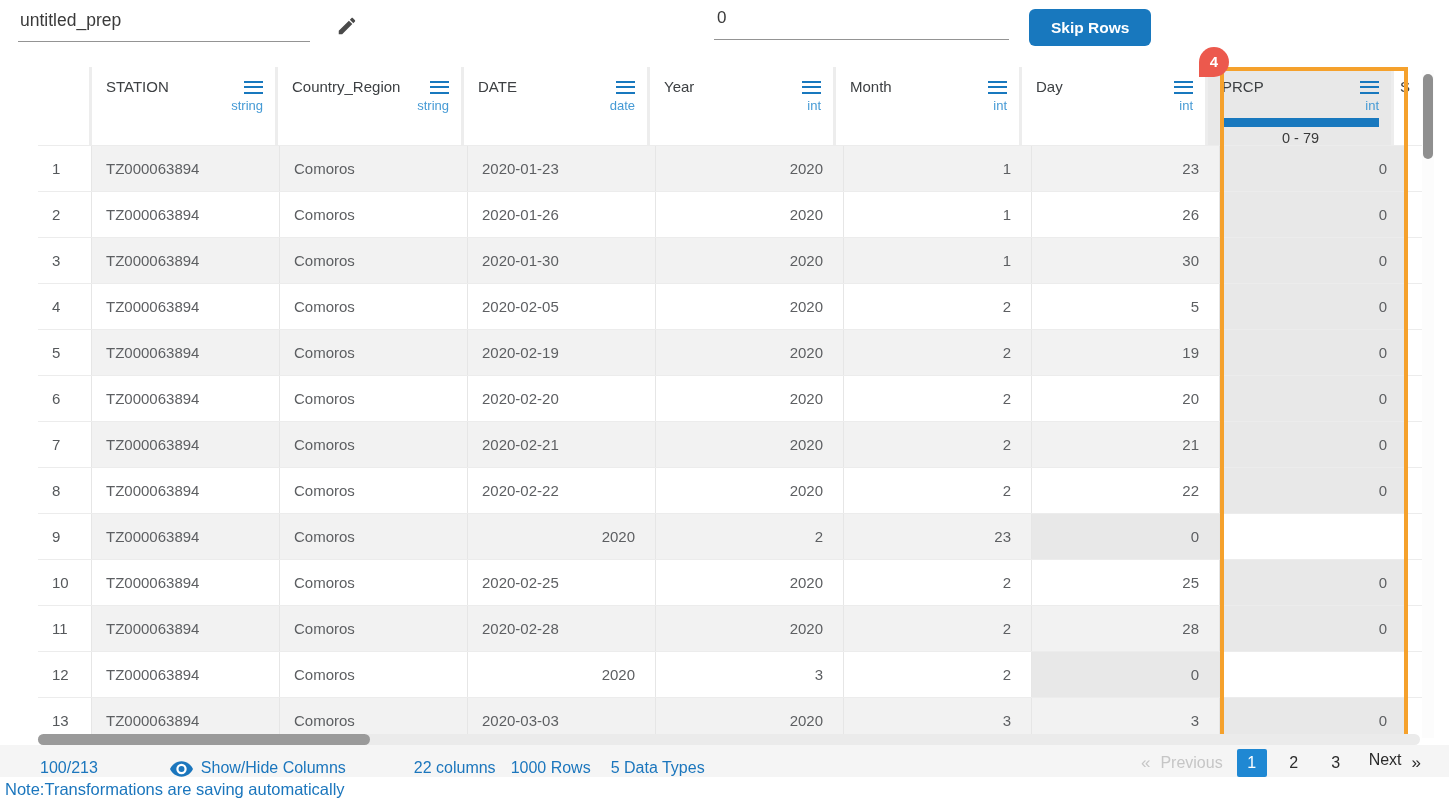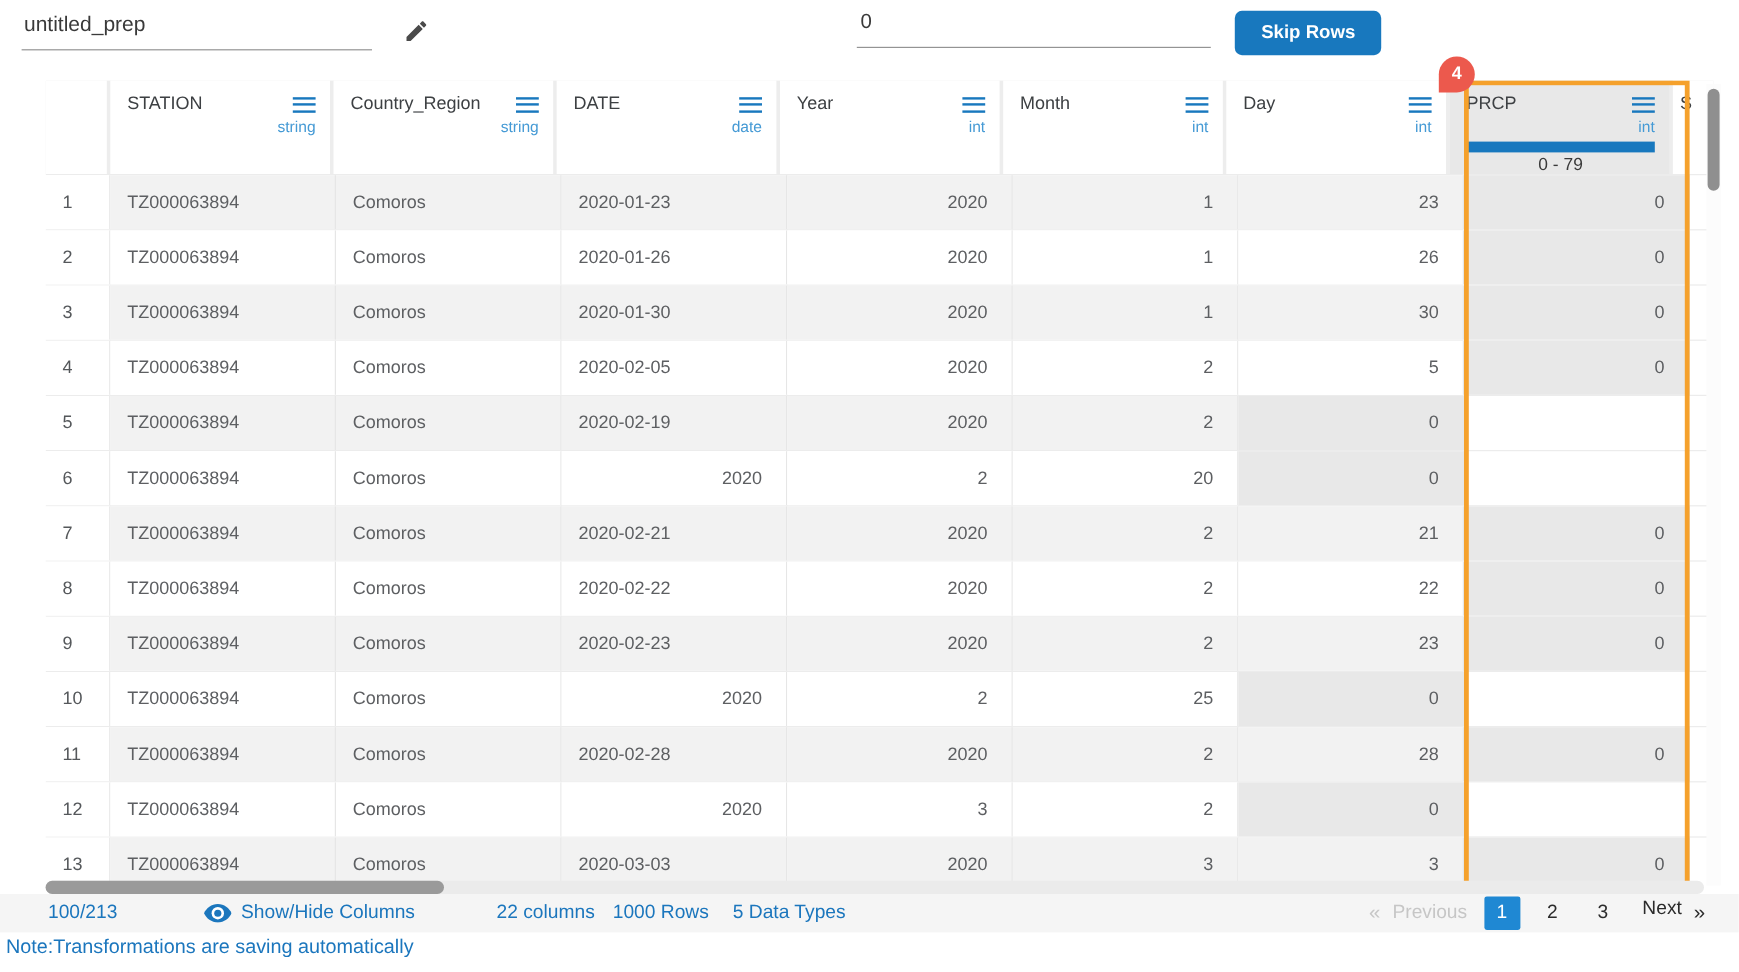"19" div.tcell { html: none -> <div>19</div> }
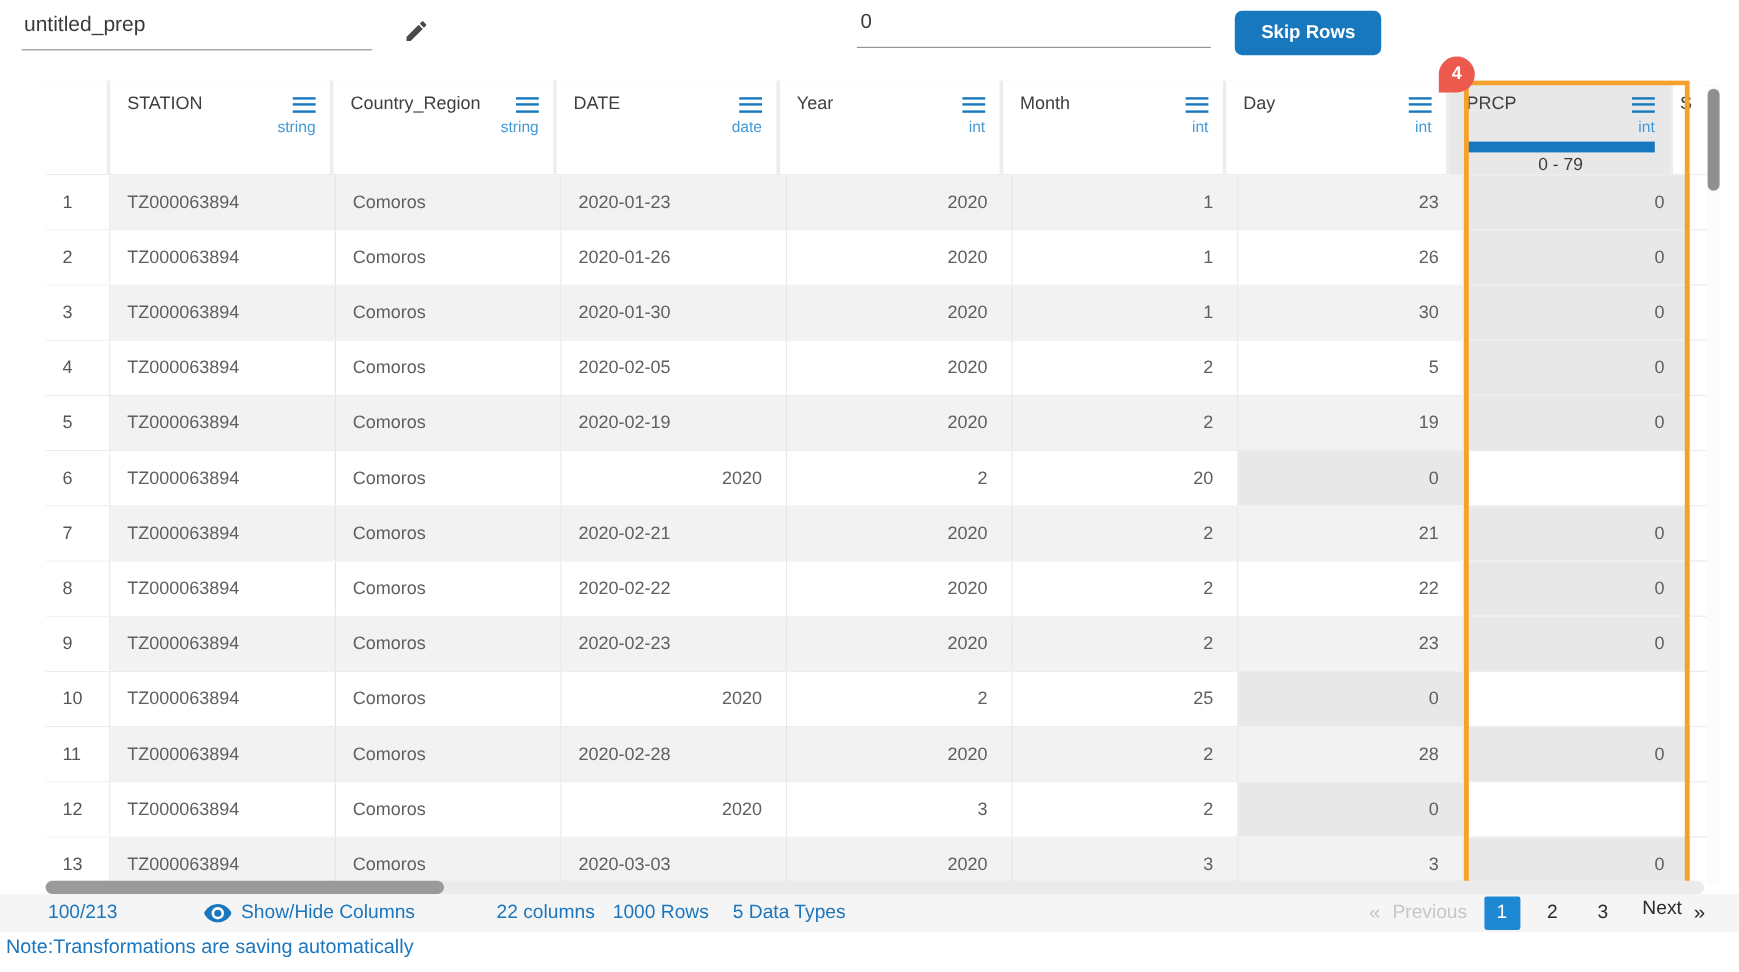"2020-02-20" div.tcell { html: none -> <div>2020-02-20</div> }
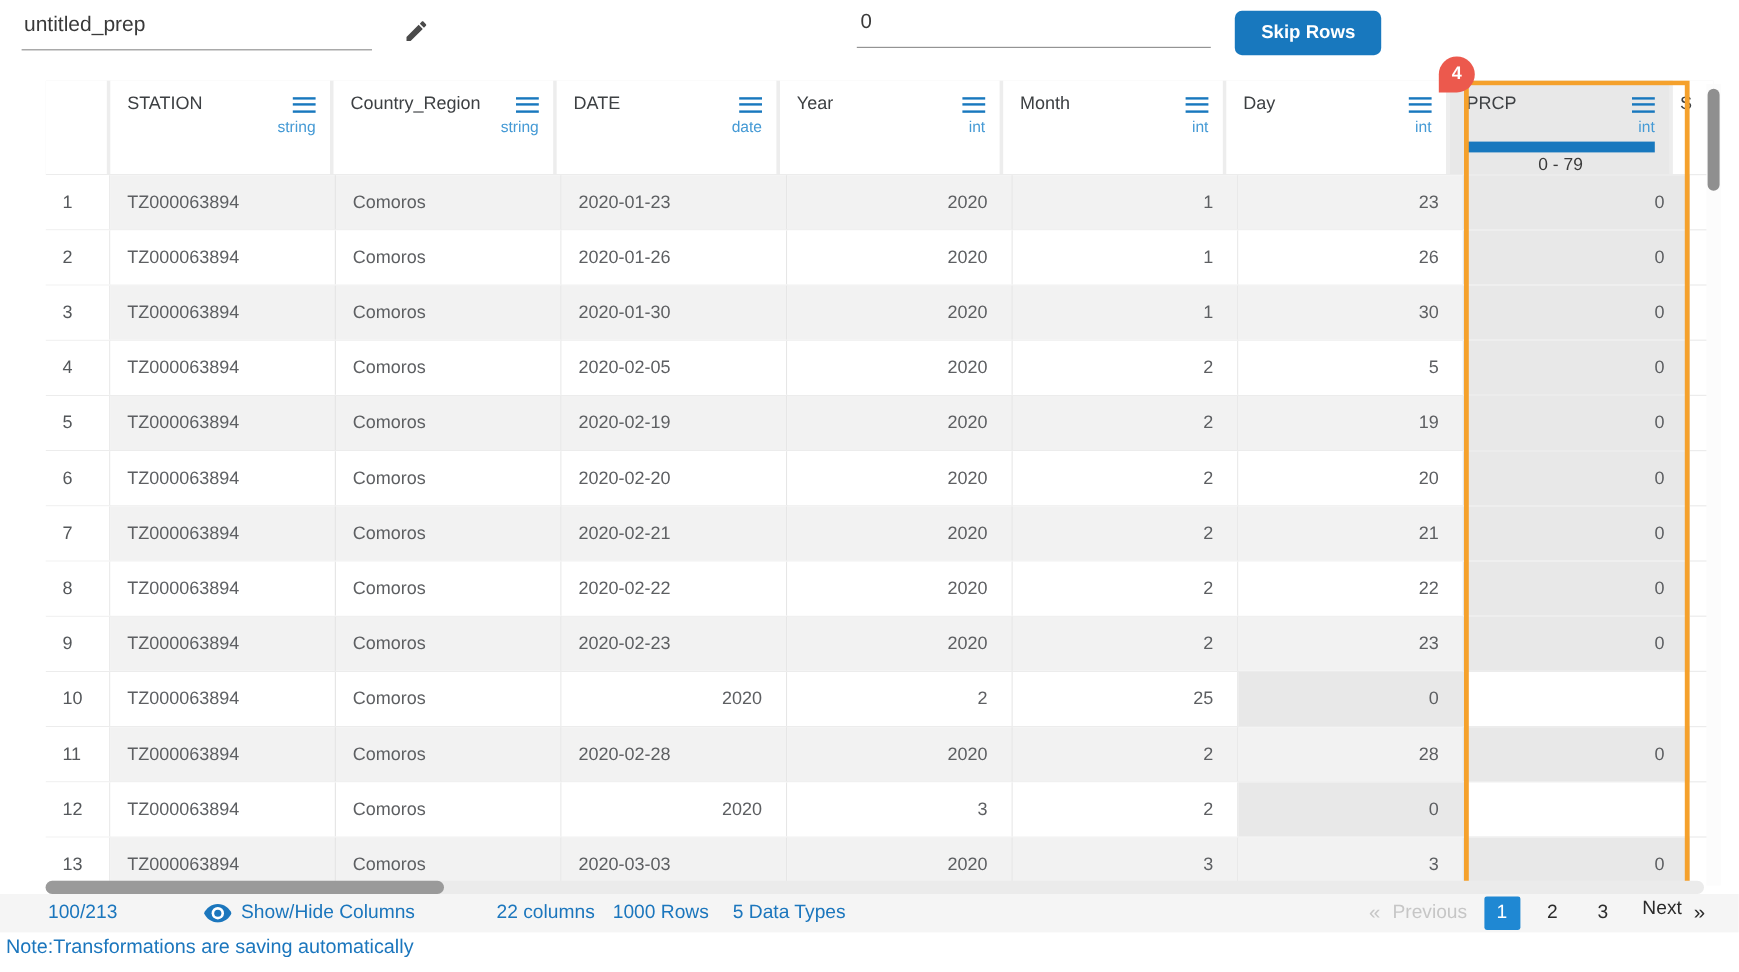"2020-02-23" div.tcell { html: <div>2020-02-23</div> -> none }
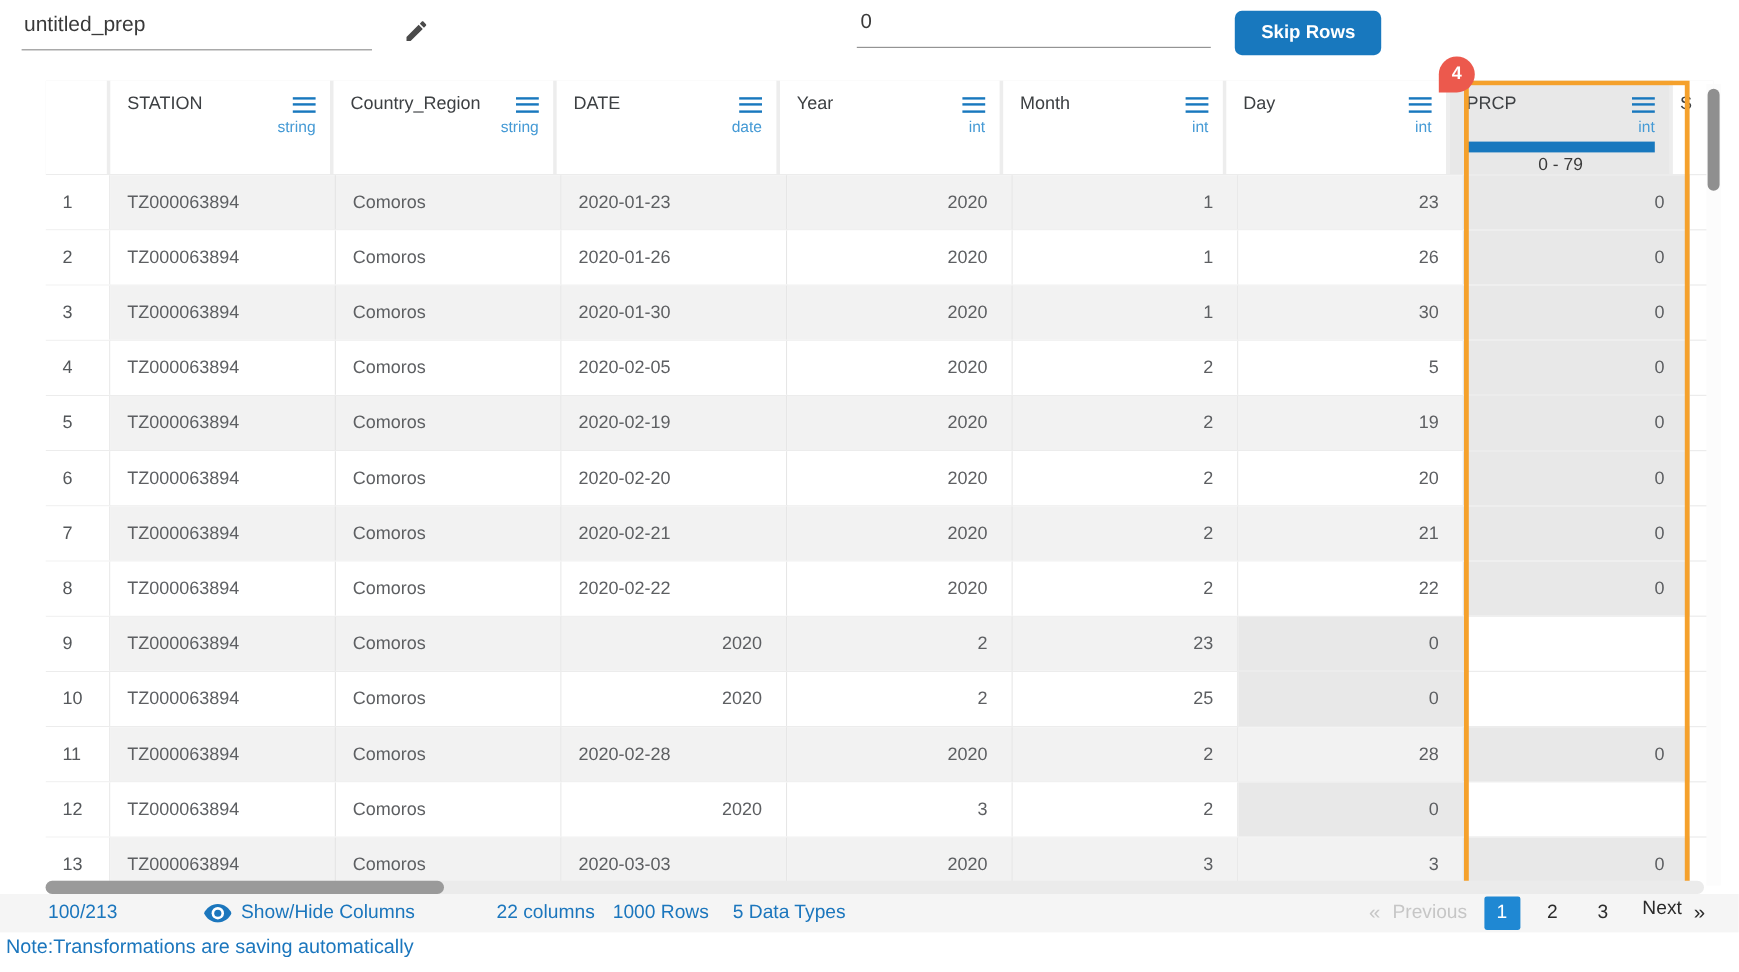"2020-02-25" div.tcell { html: none -> <div>2020-02-25</div> }
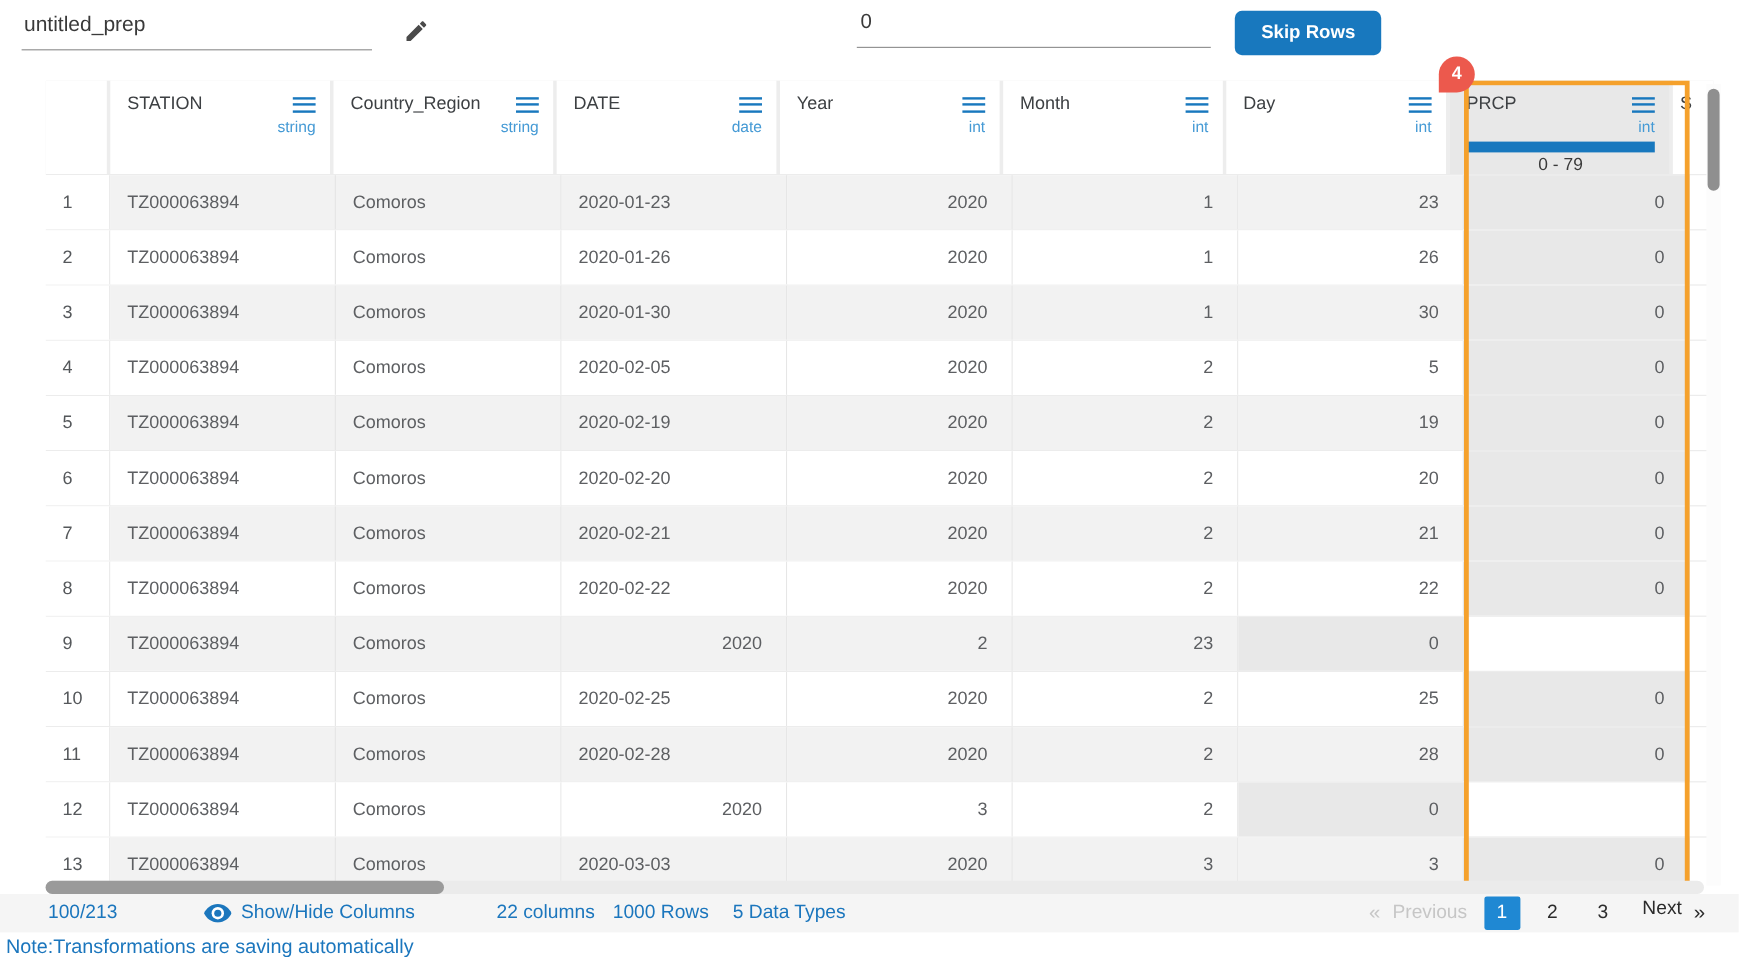"100/213" .footer { align-items: center -> flex-end }
